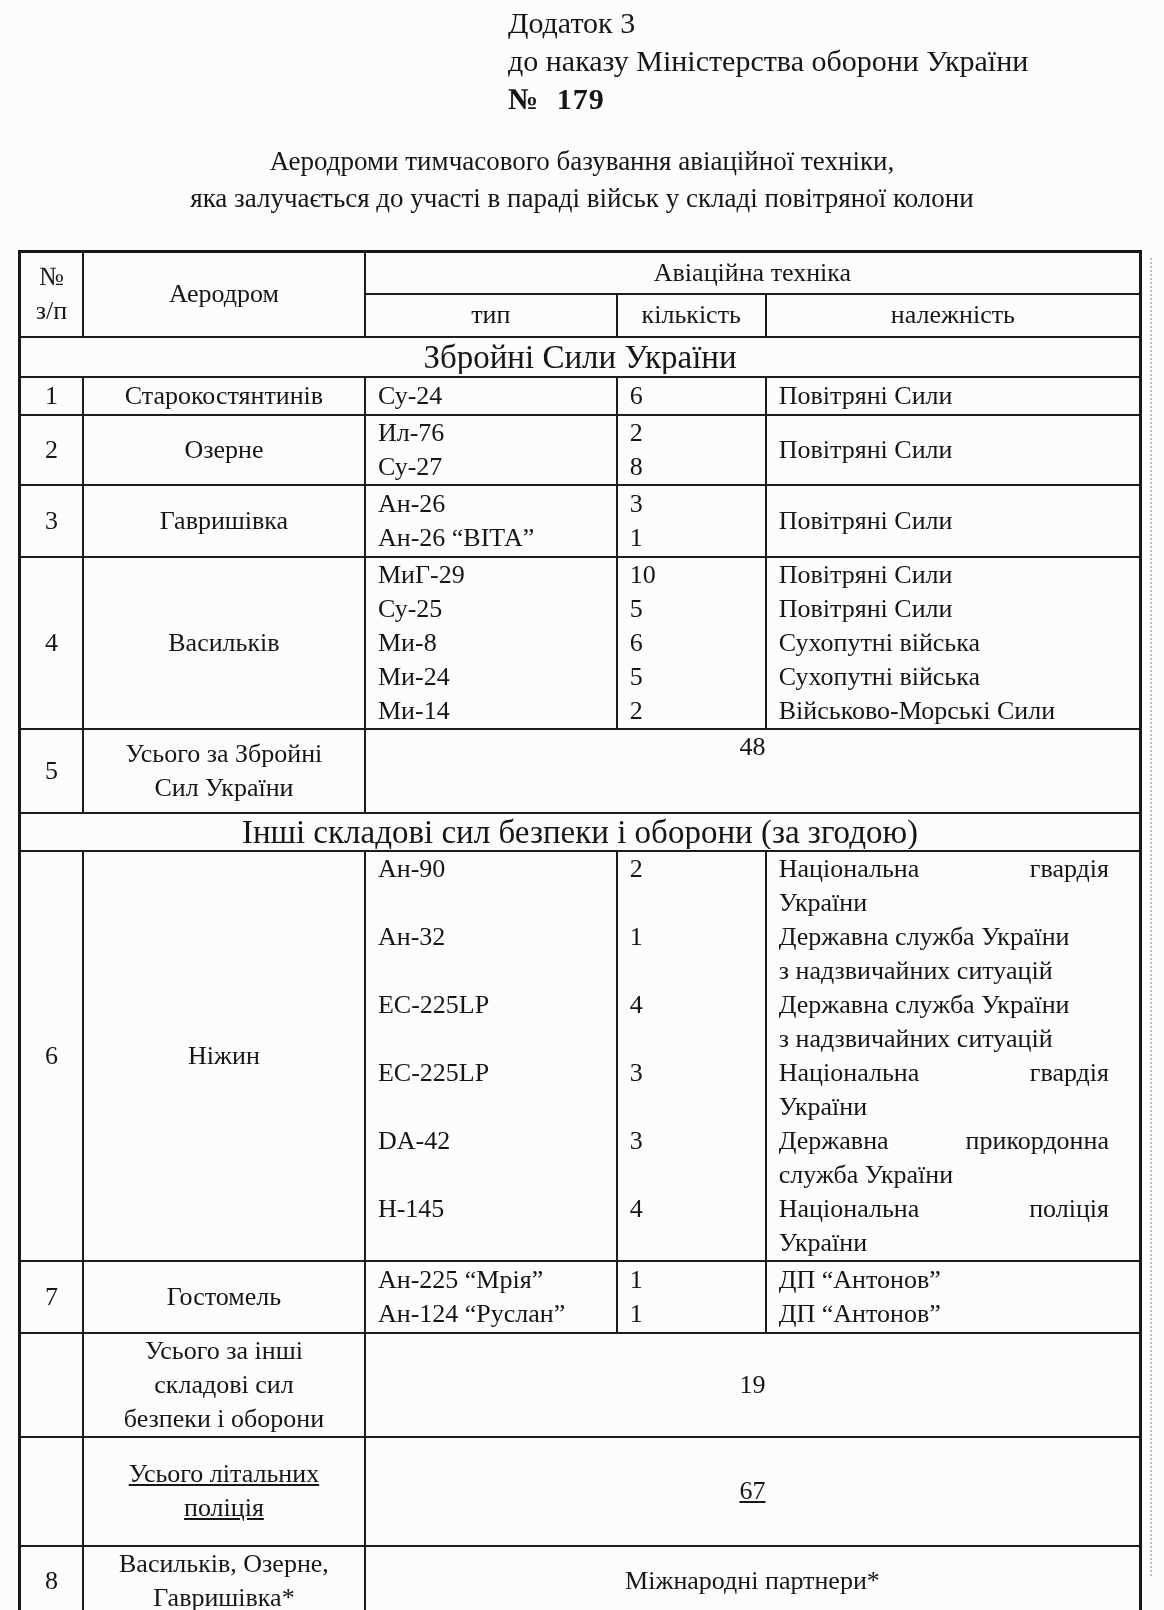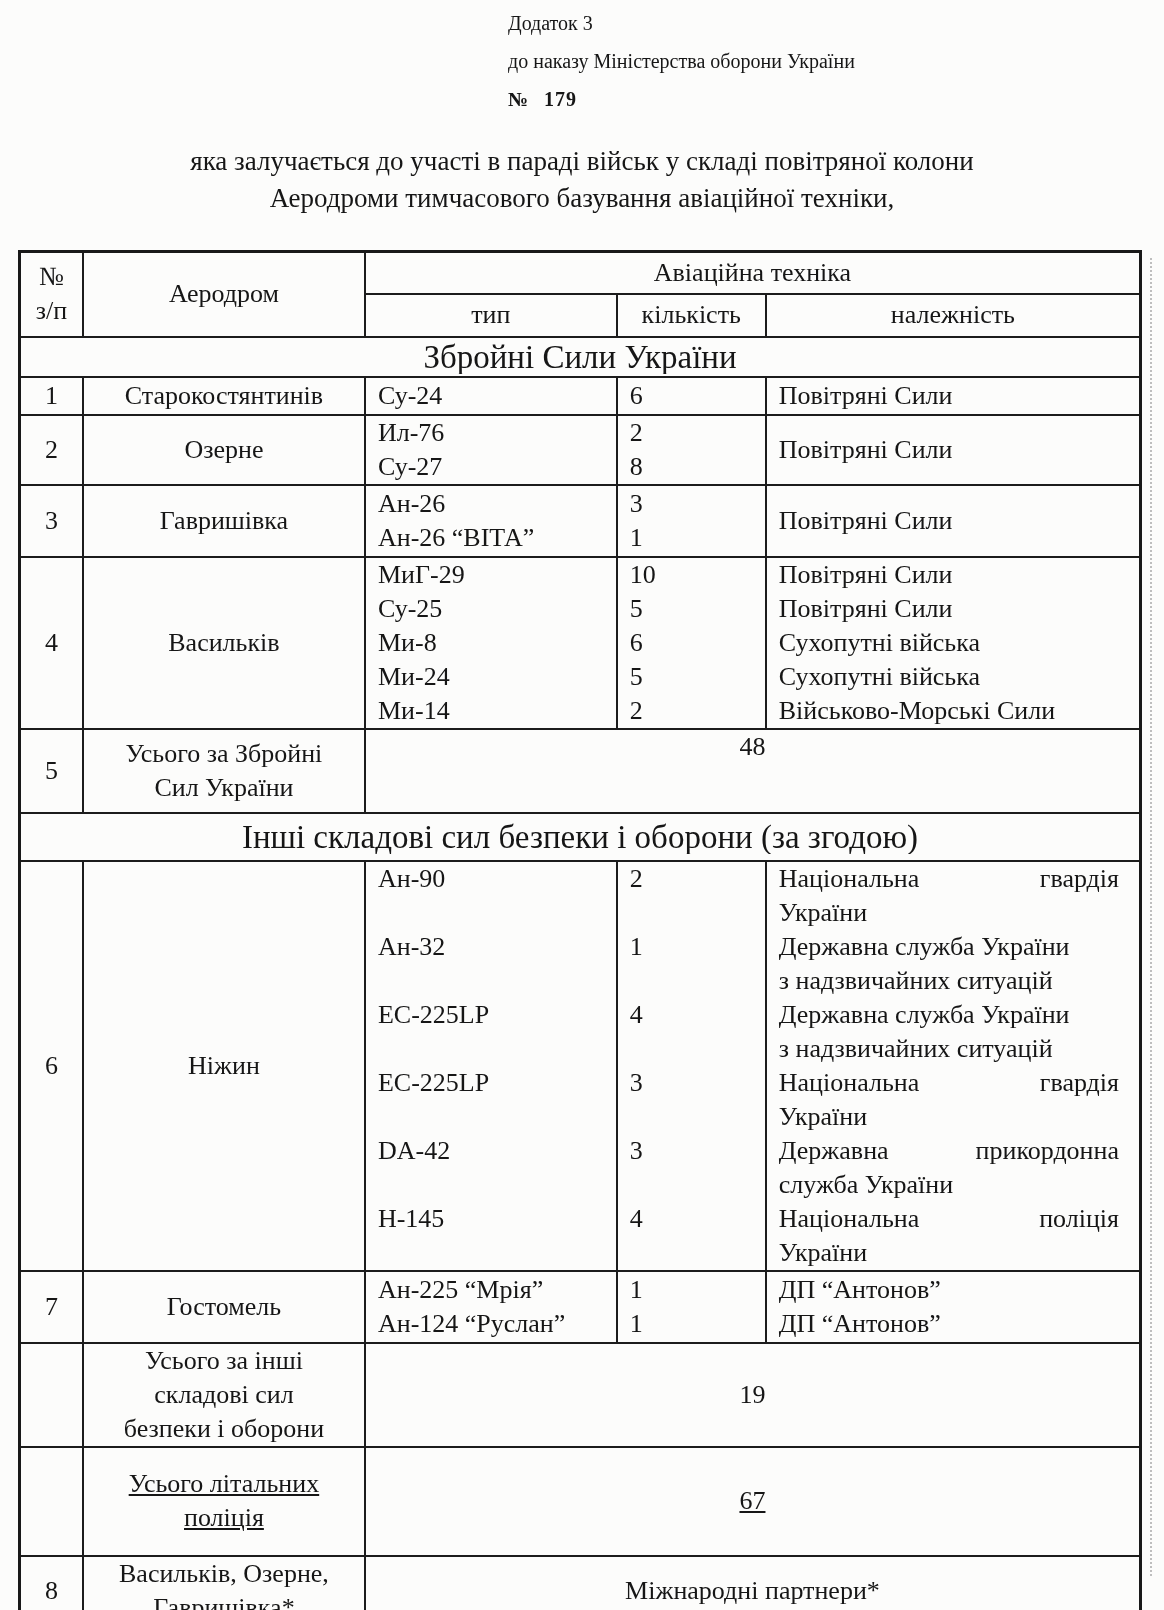"Додаток 3" .doc-header { font-size: 20px -> 30px }
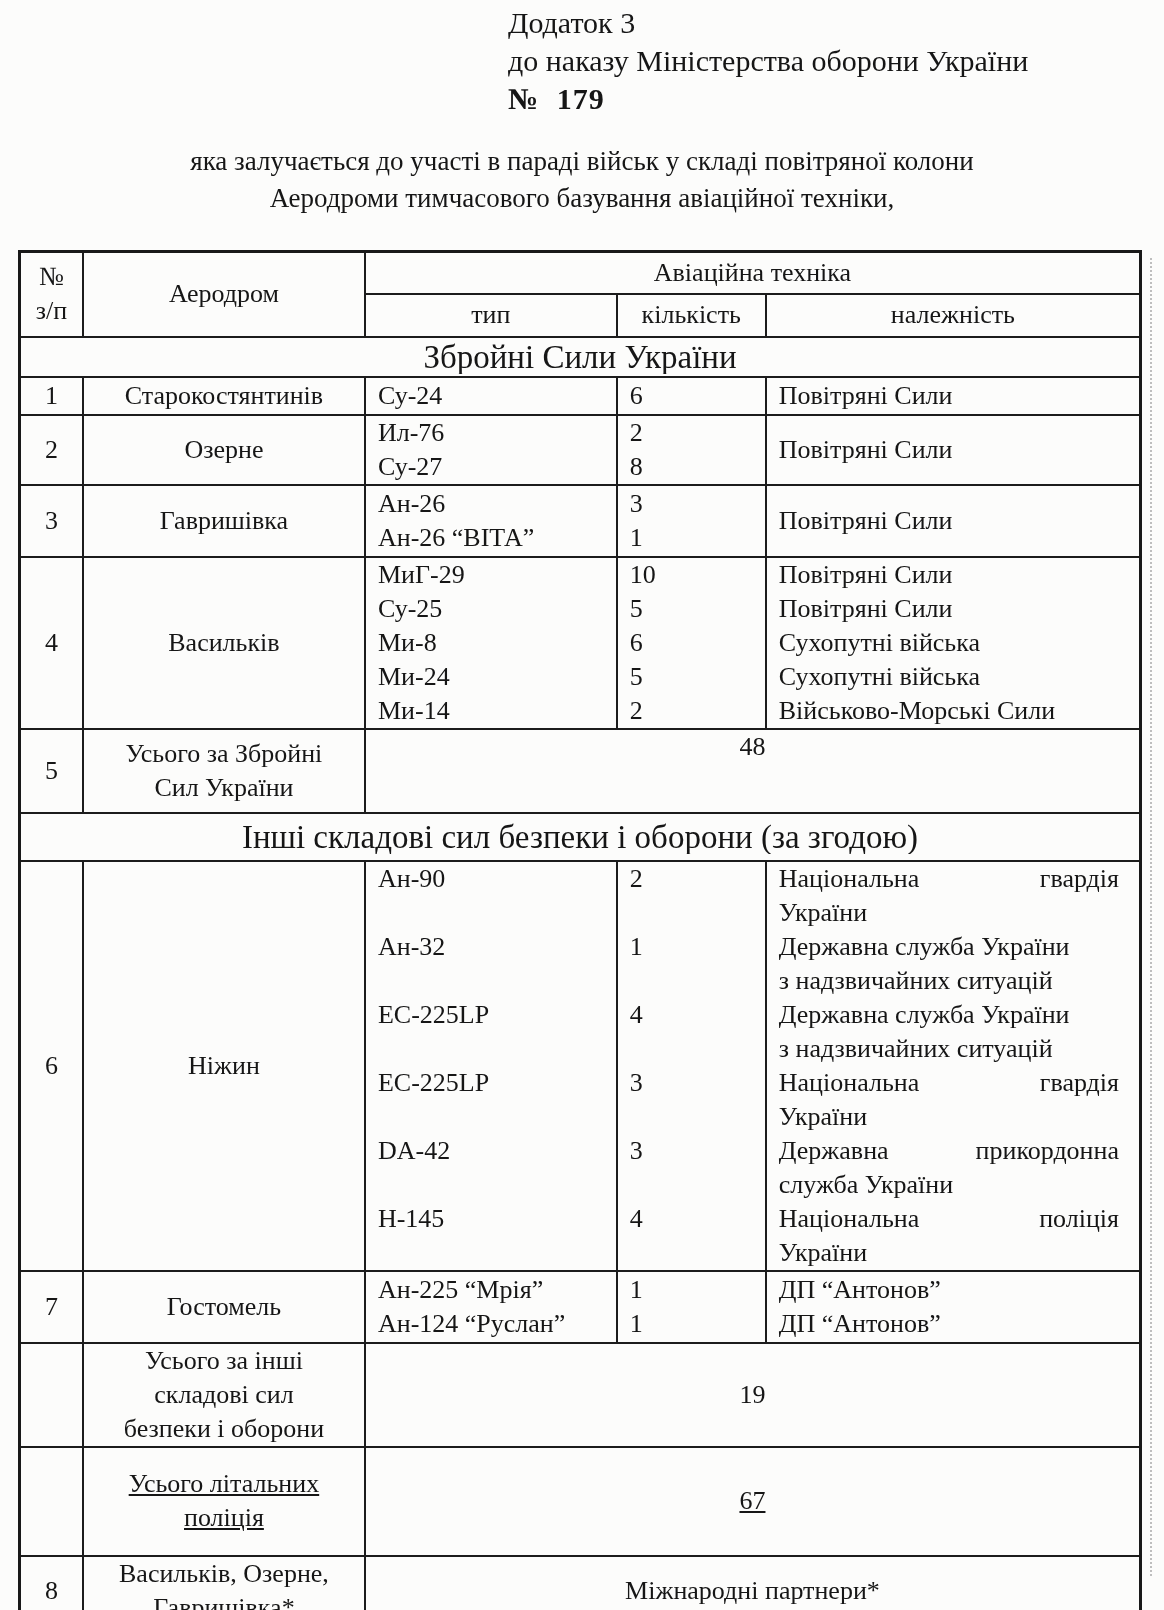"яка залучається до участі в" div { order: before "Аеродроми тимчасового базування" -> after "Аеродроми тимчасового базування" }
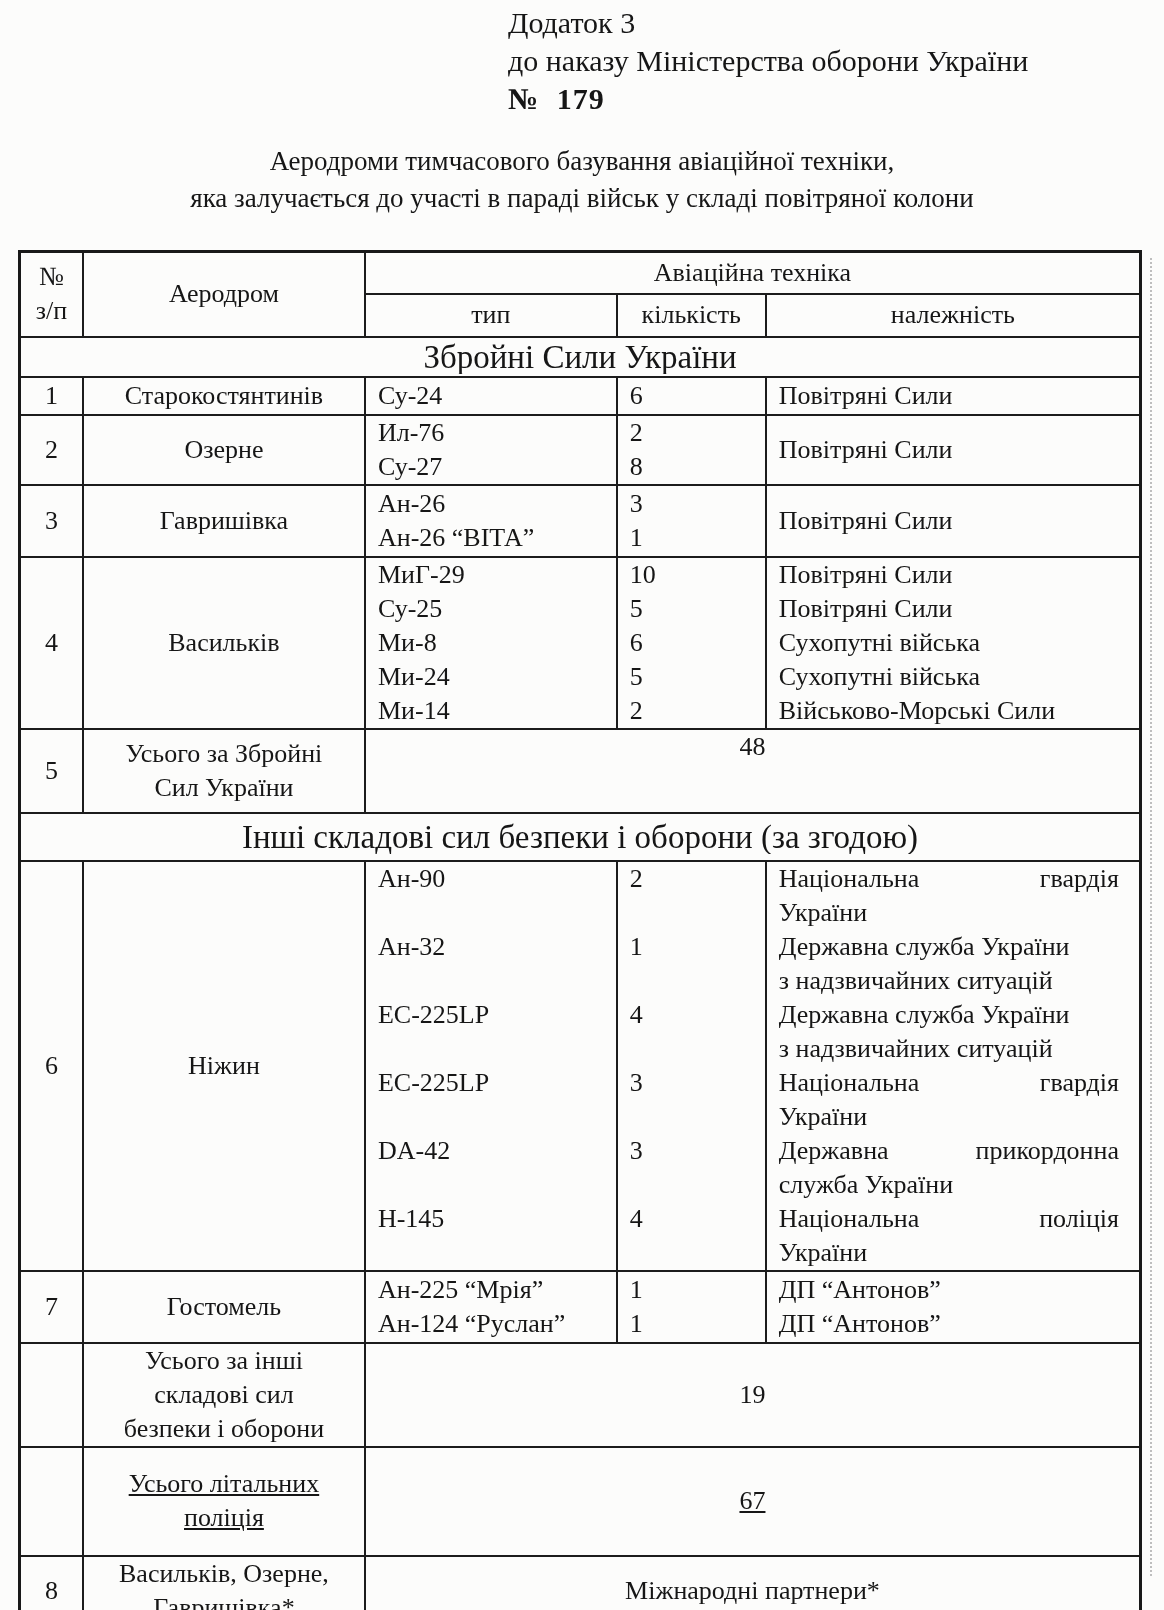"Інші складові сил безпеки і" tr { height: 48px -> 38px }
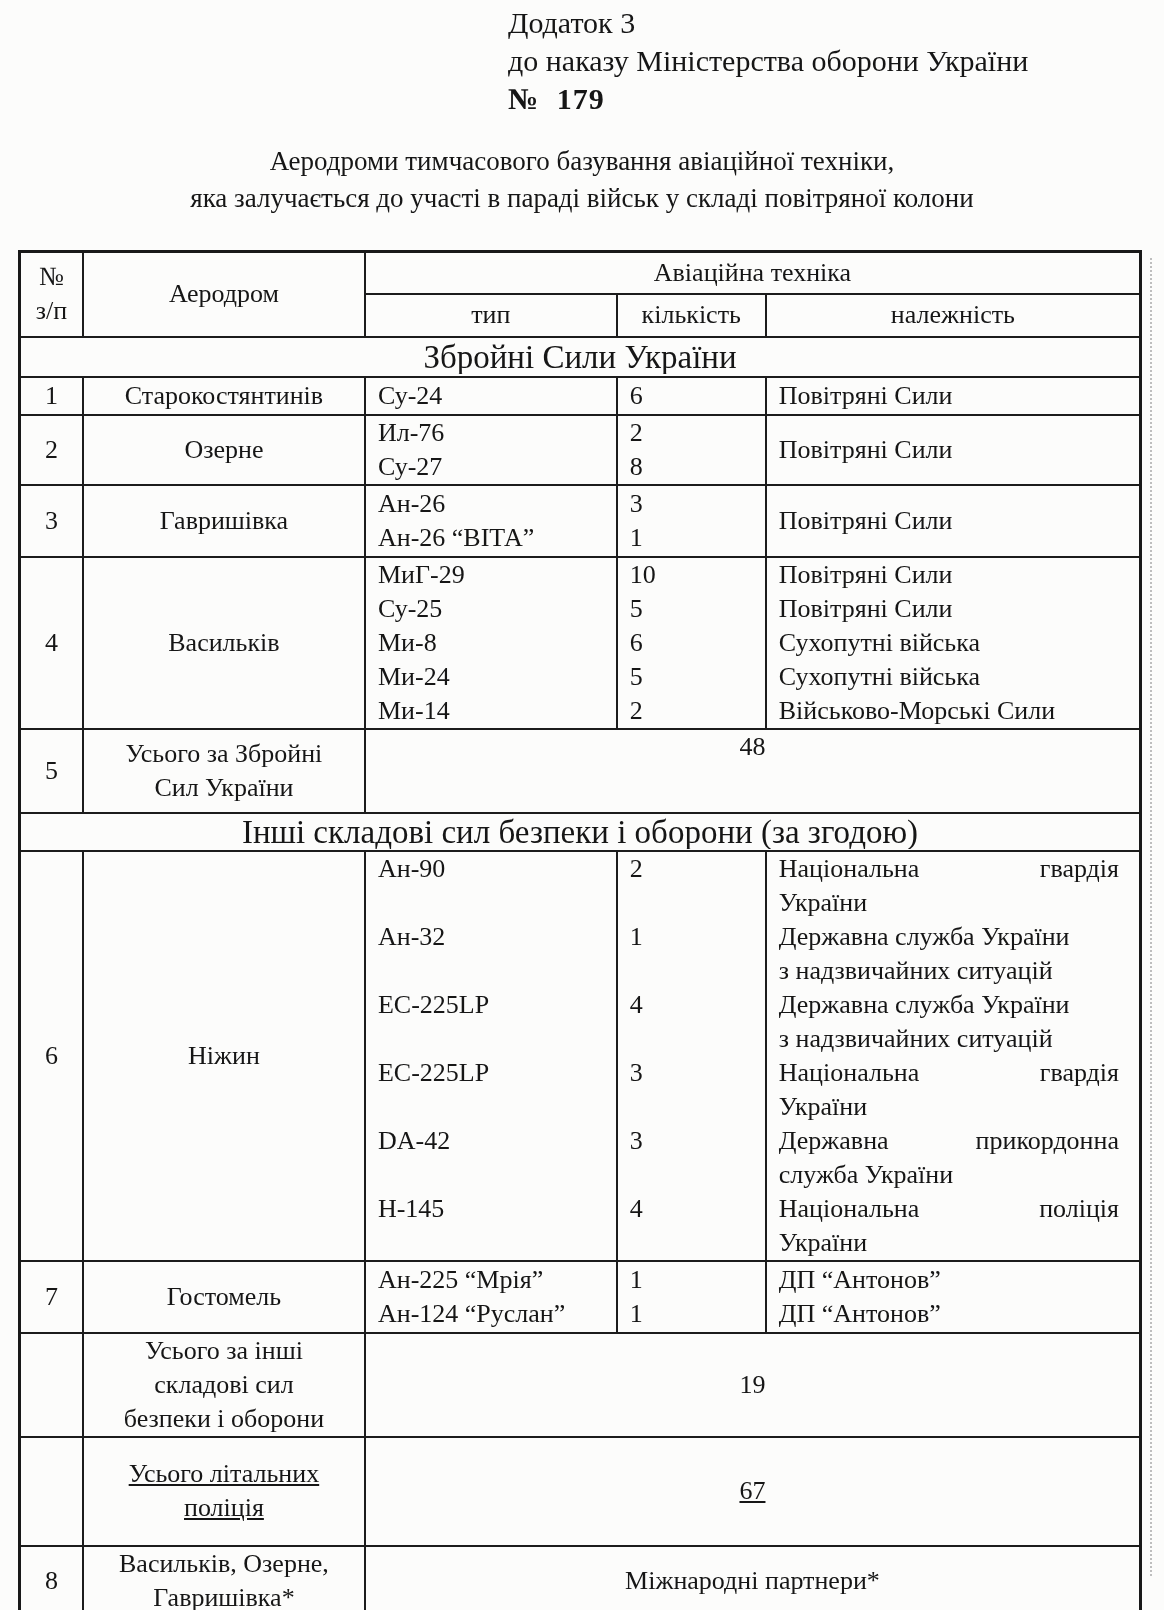"Національна" .ln.spread { padding-right: 20px -> 30px }
